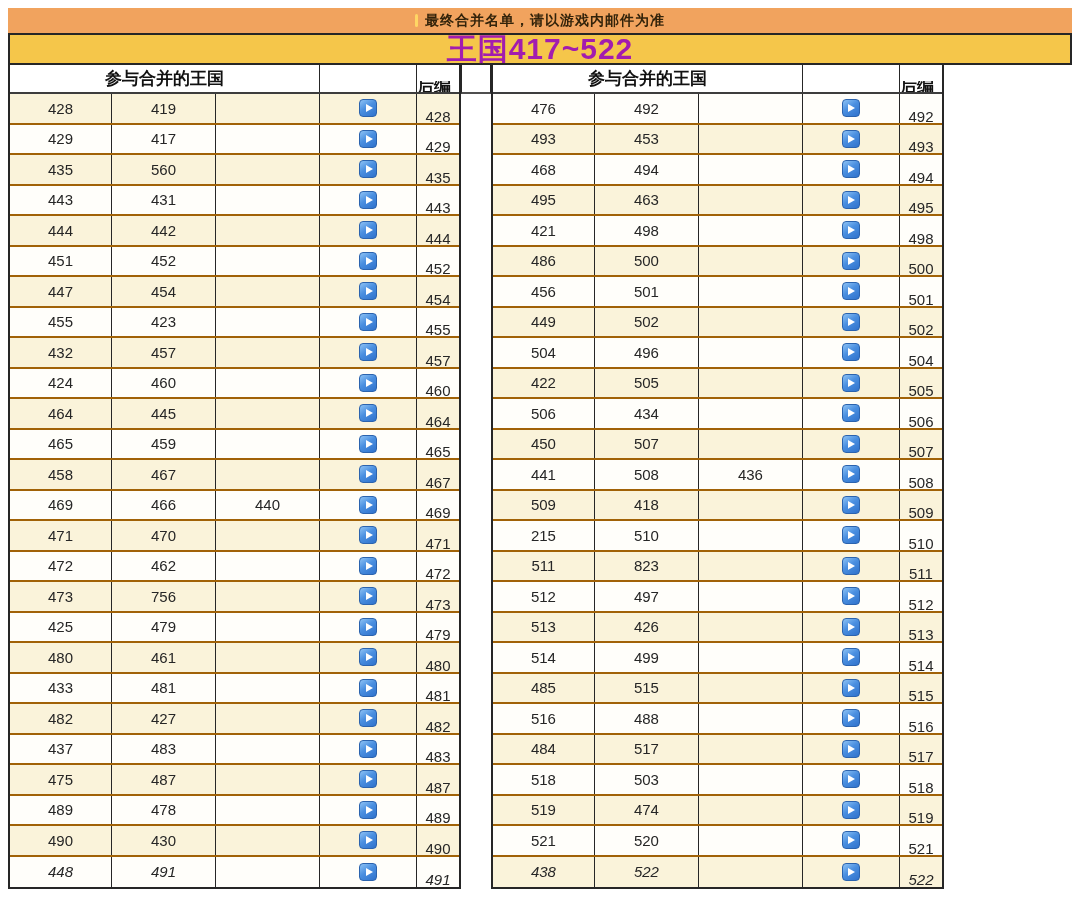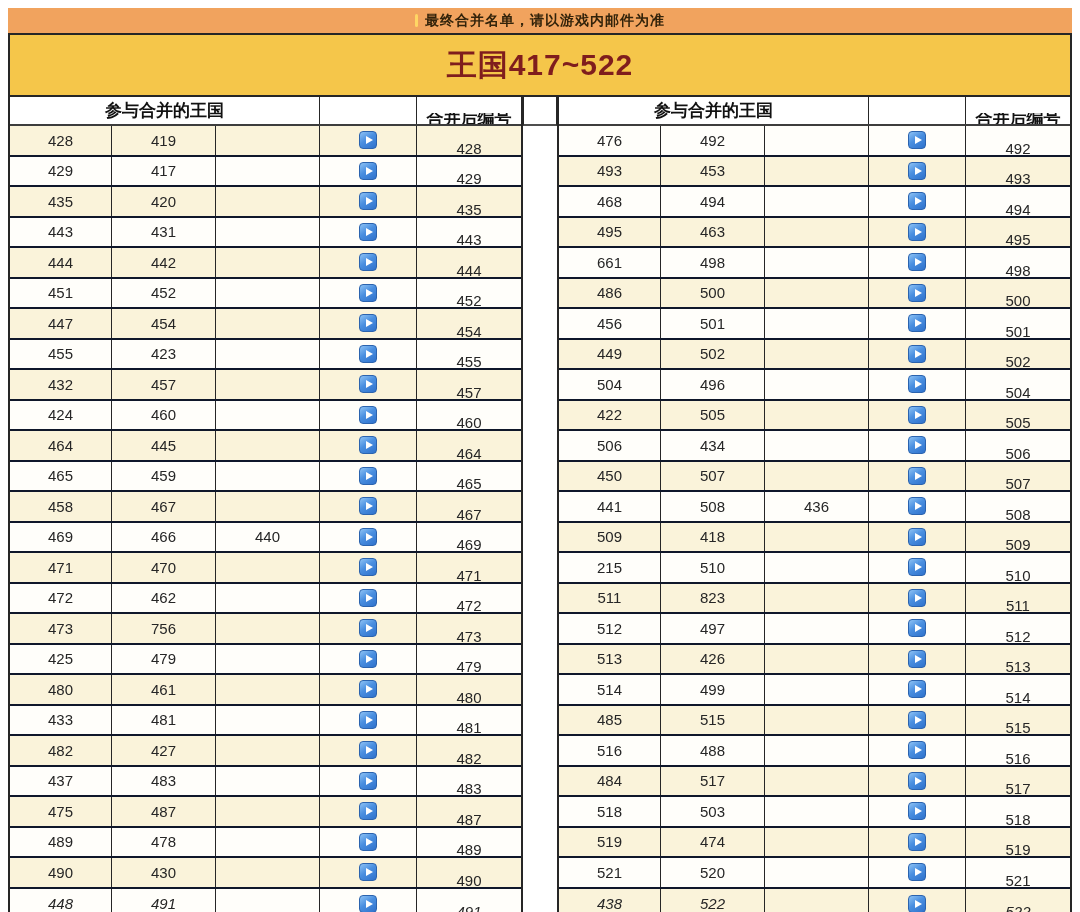"王国417~522" .title-bar { color: #7f1d1d -> #a21caf; height: 64px -> 32px }
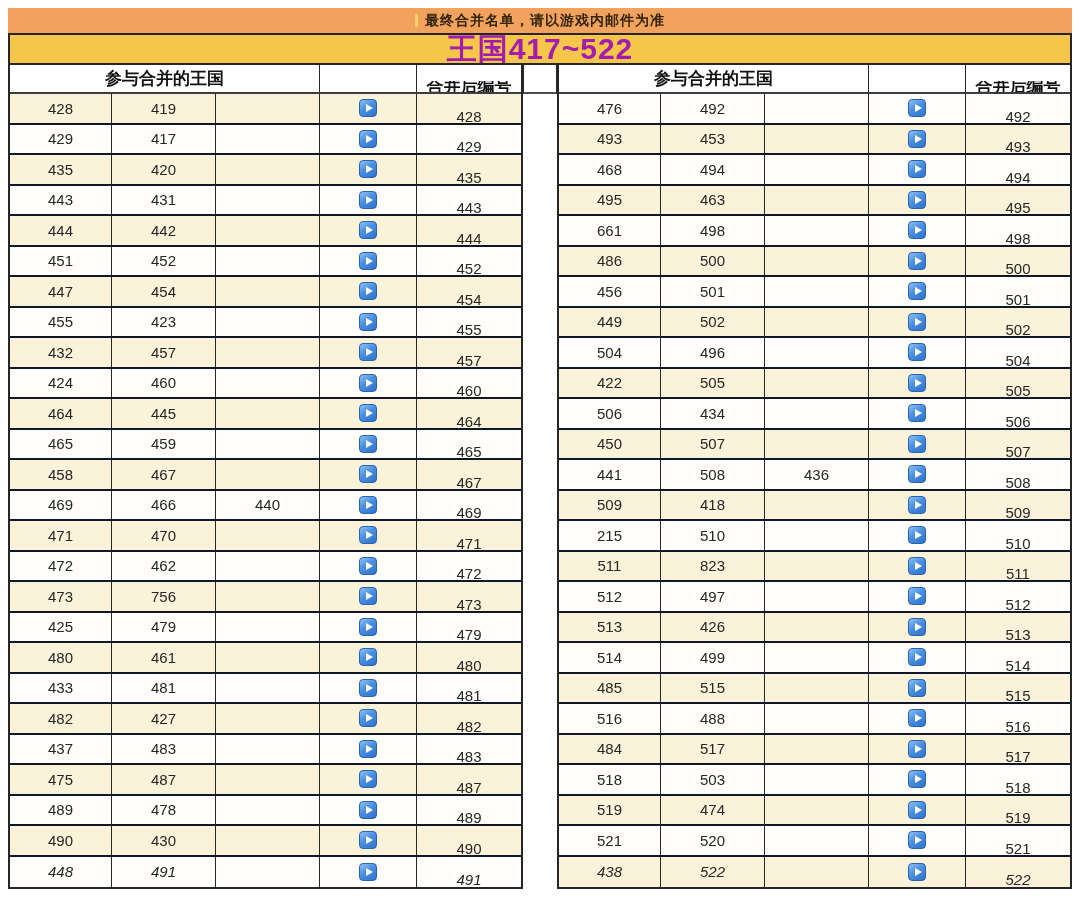"参与合并的王国" .tables-wrap { width: 1064px -> 936px }
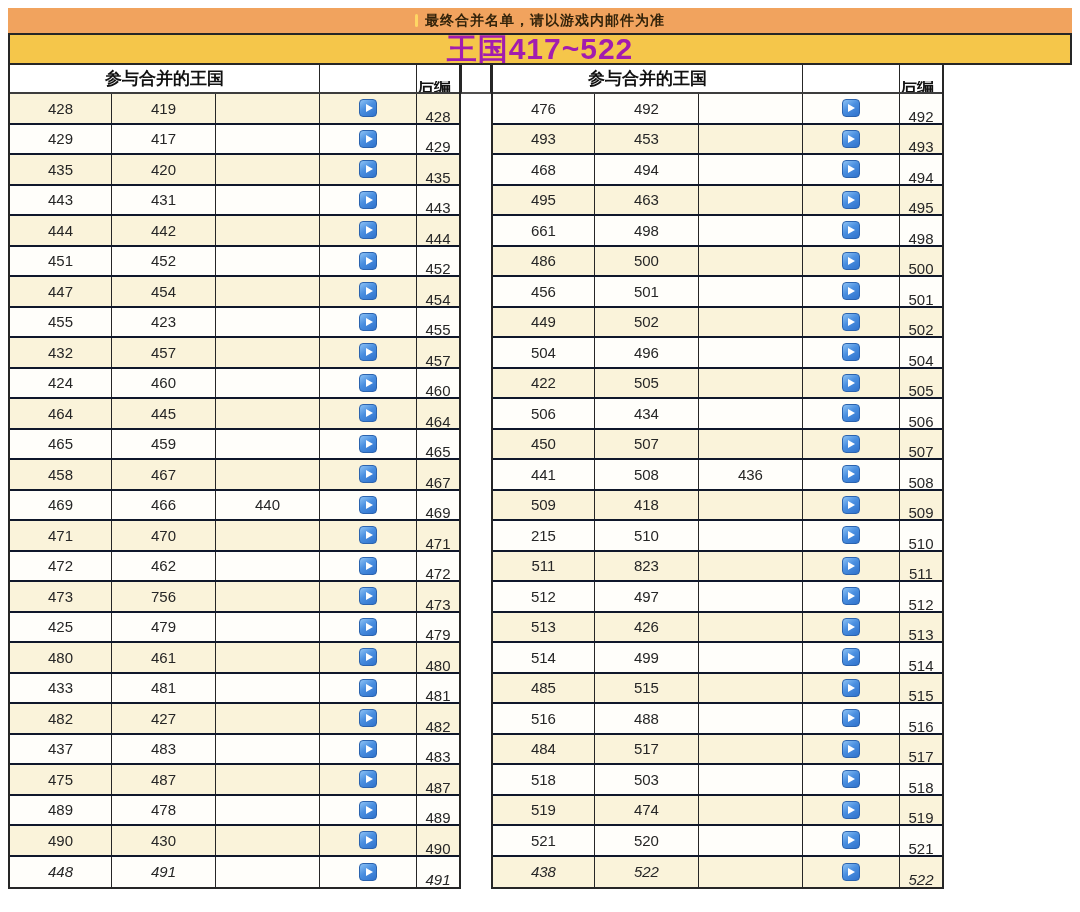"428" .trow { border-bottom: 2px solid #0f172a -> 2px solid #a16207 }
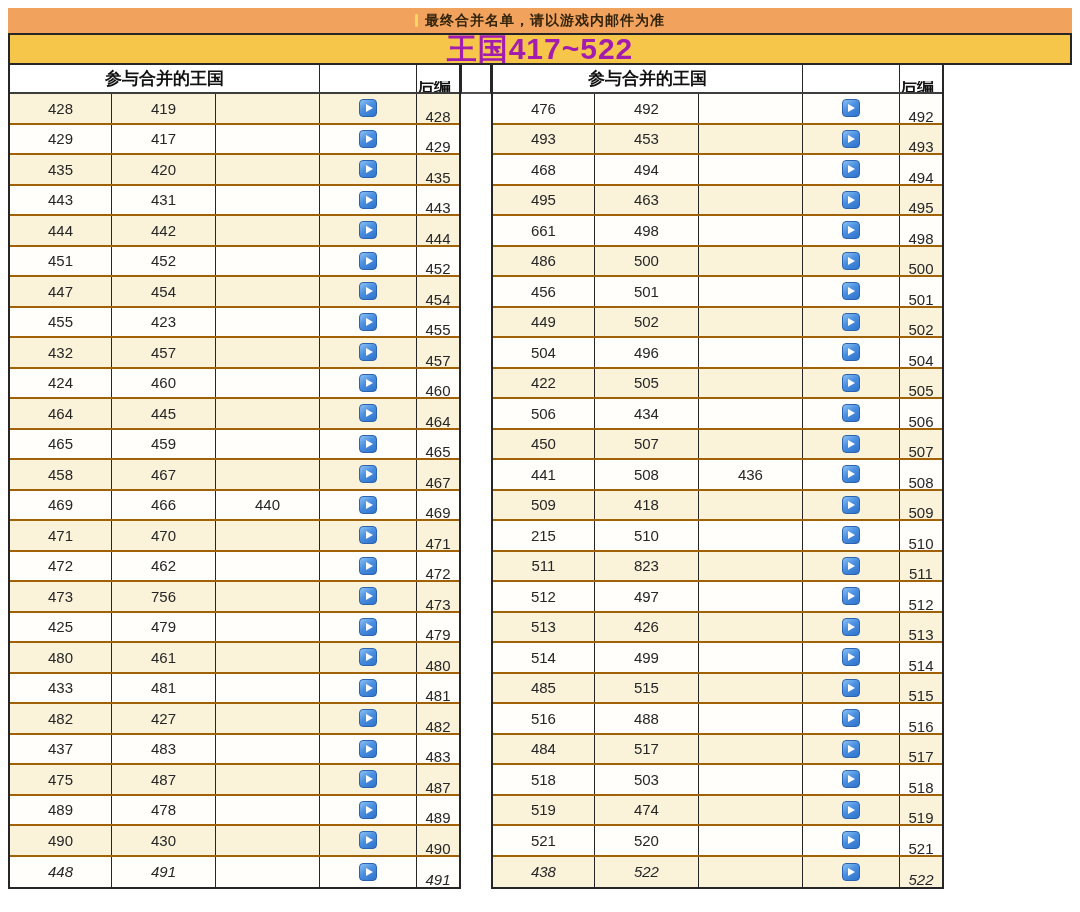"420" div.cell { text: 420 -> 560 }
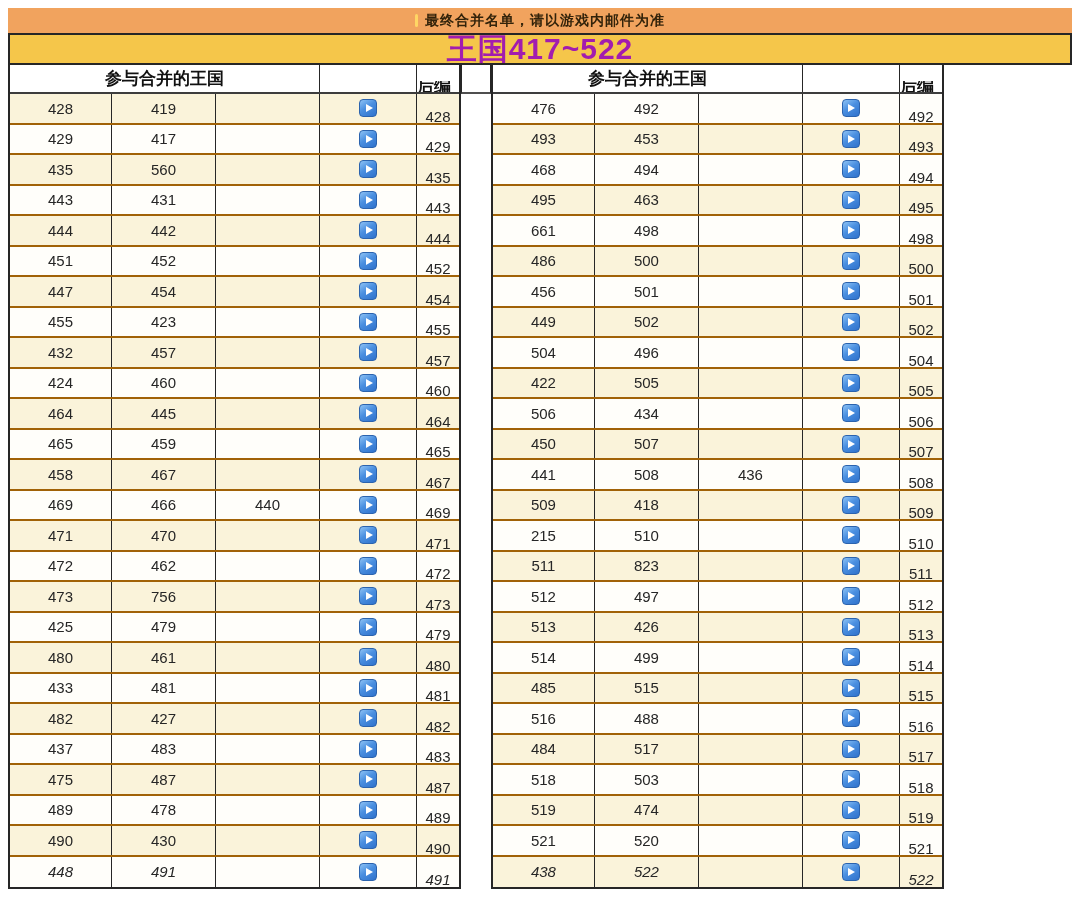"661" div.cell { text: 661 -> 421 }
